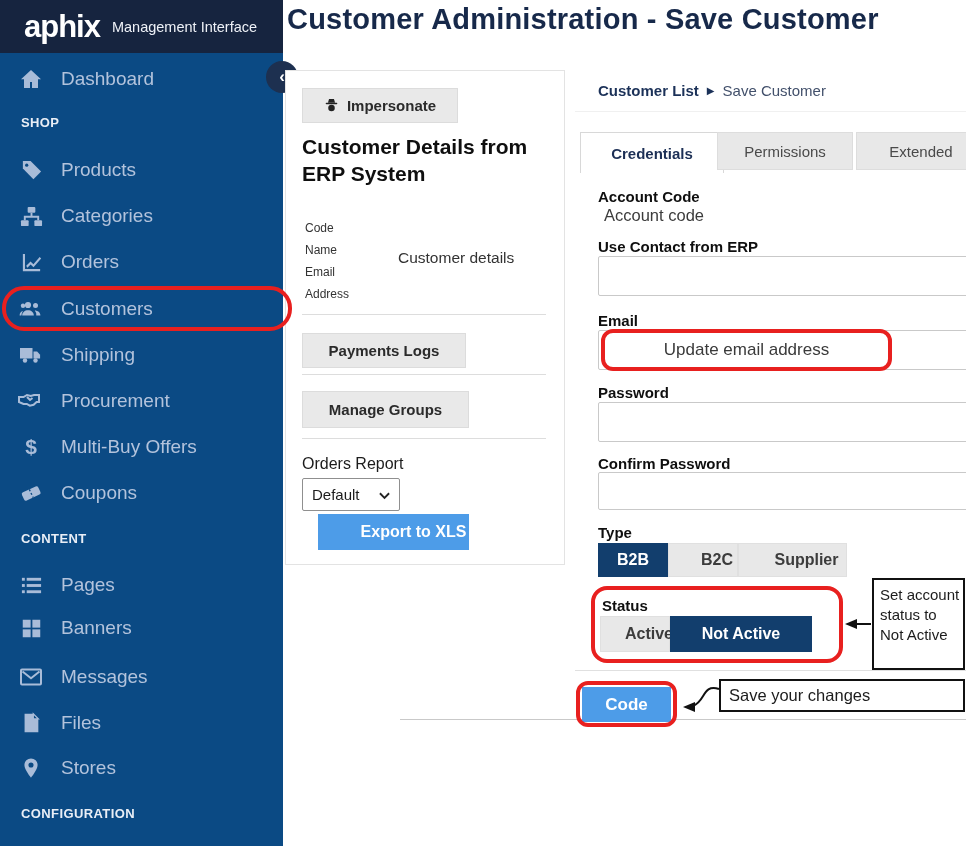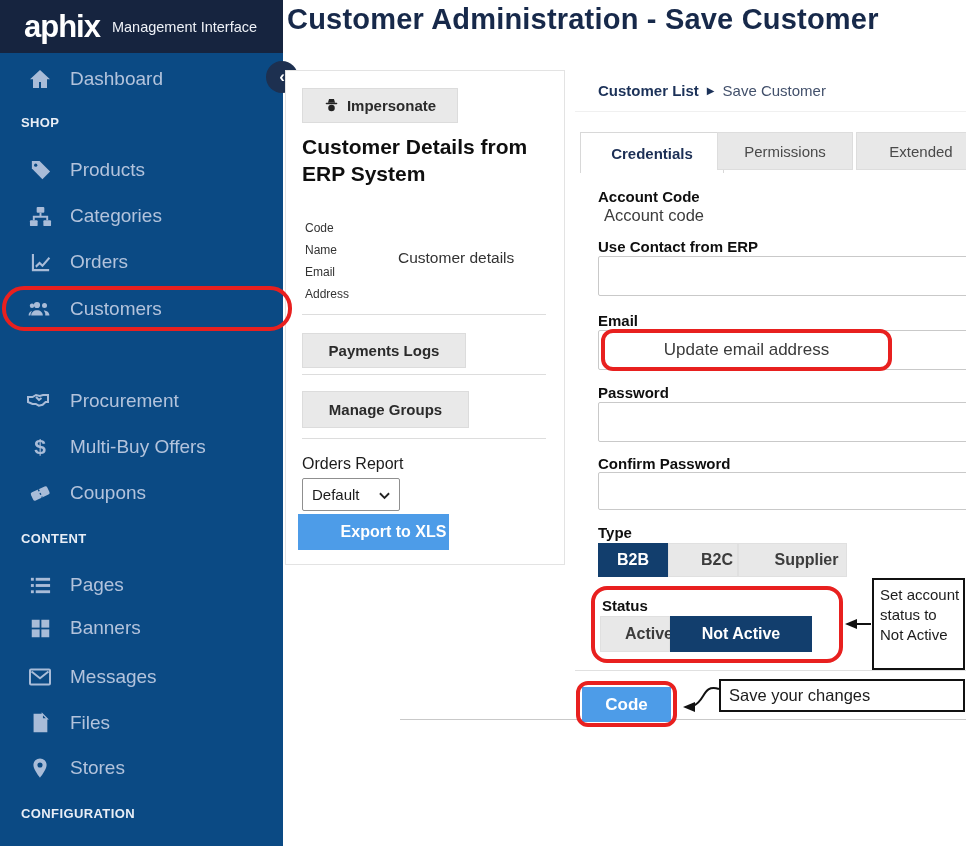"Dashboard" .sb-item { padding-left: 27px -> 18px }
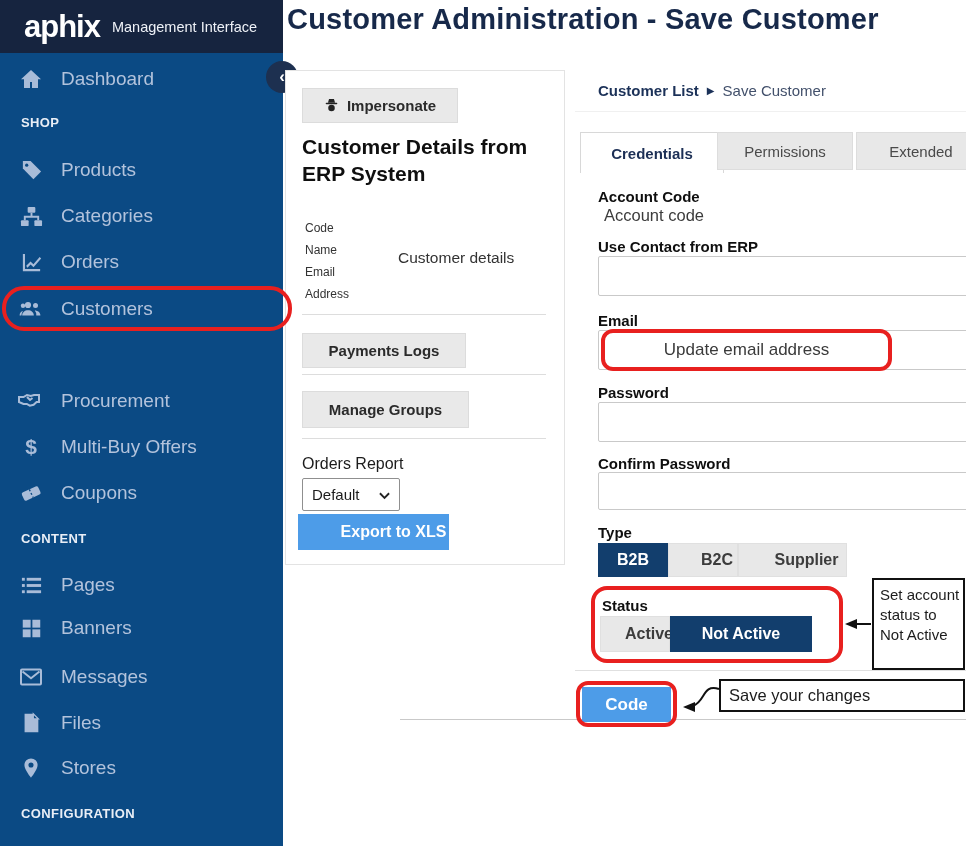"Shipping" div.sb-item { html: none -> <div> <span> <svg> <path></path> <path></path> <circle></circle> <circle></circle> </svg> </span> <span>Shipping</span> </div> }
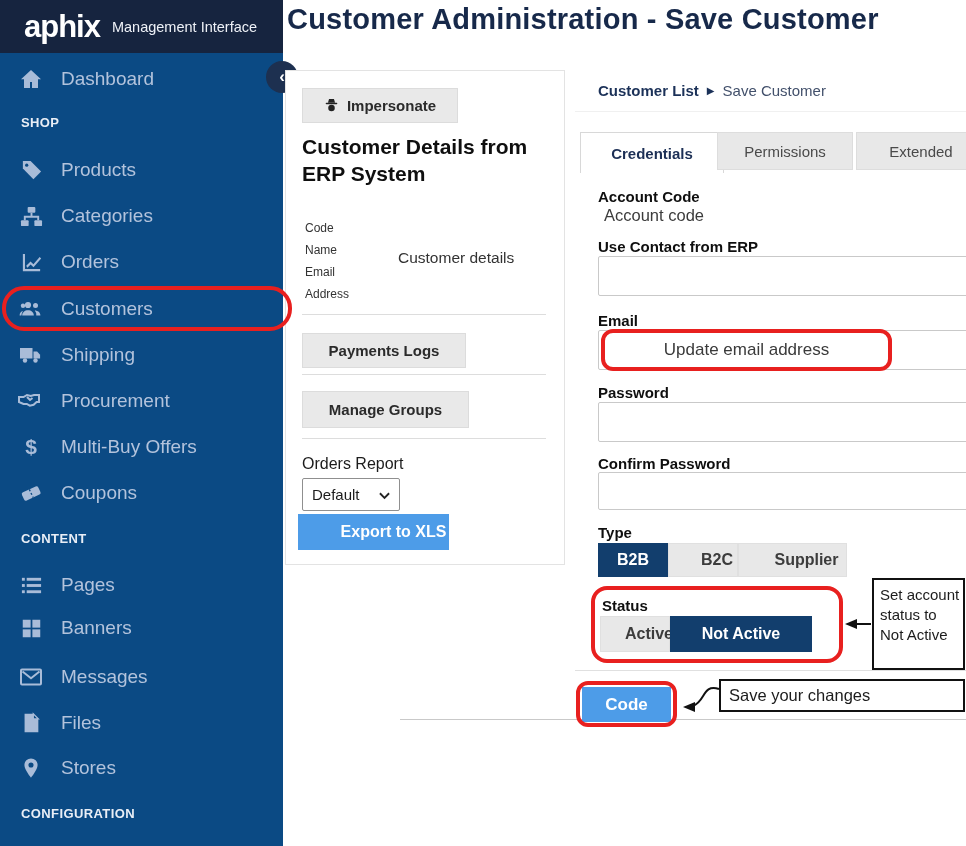"Export to XLS" #export-btn { left: 12px -> 32px }
